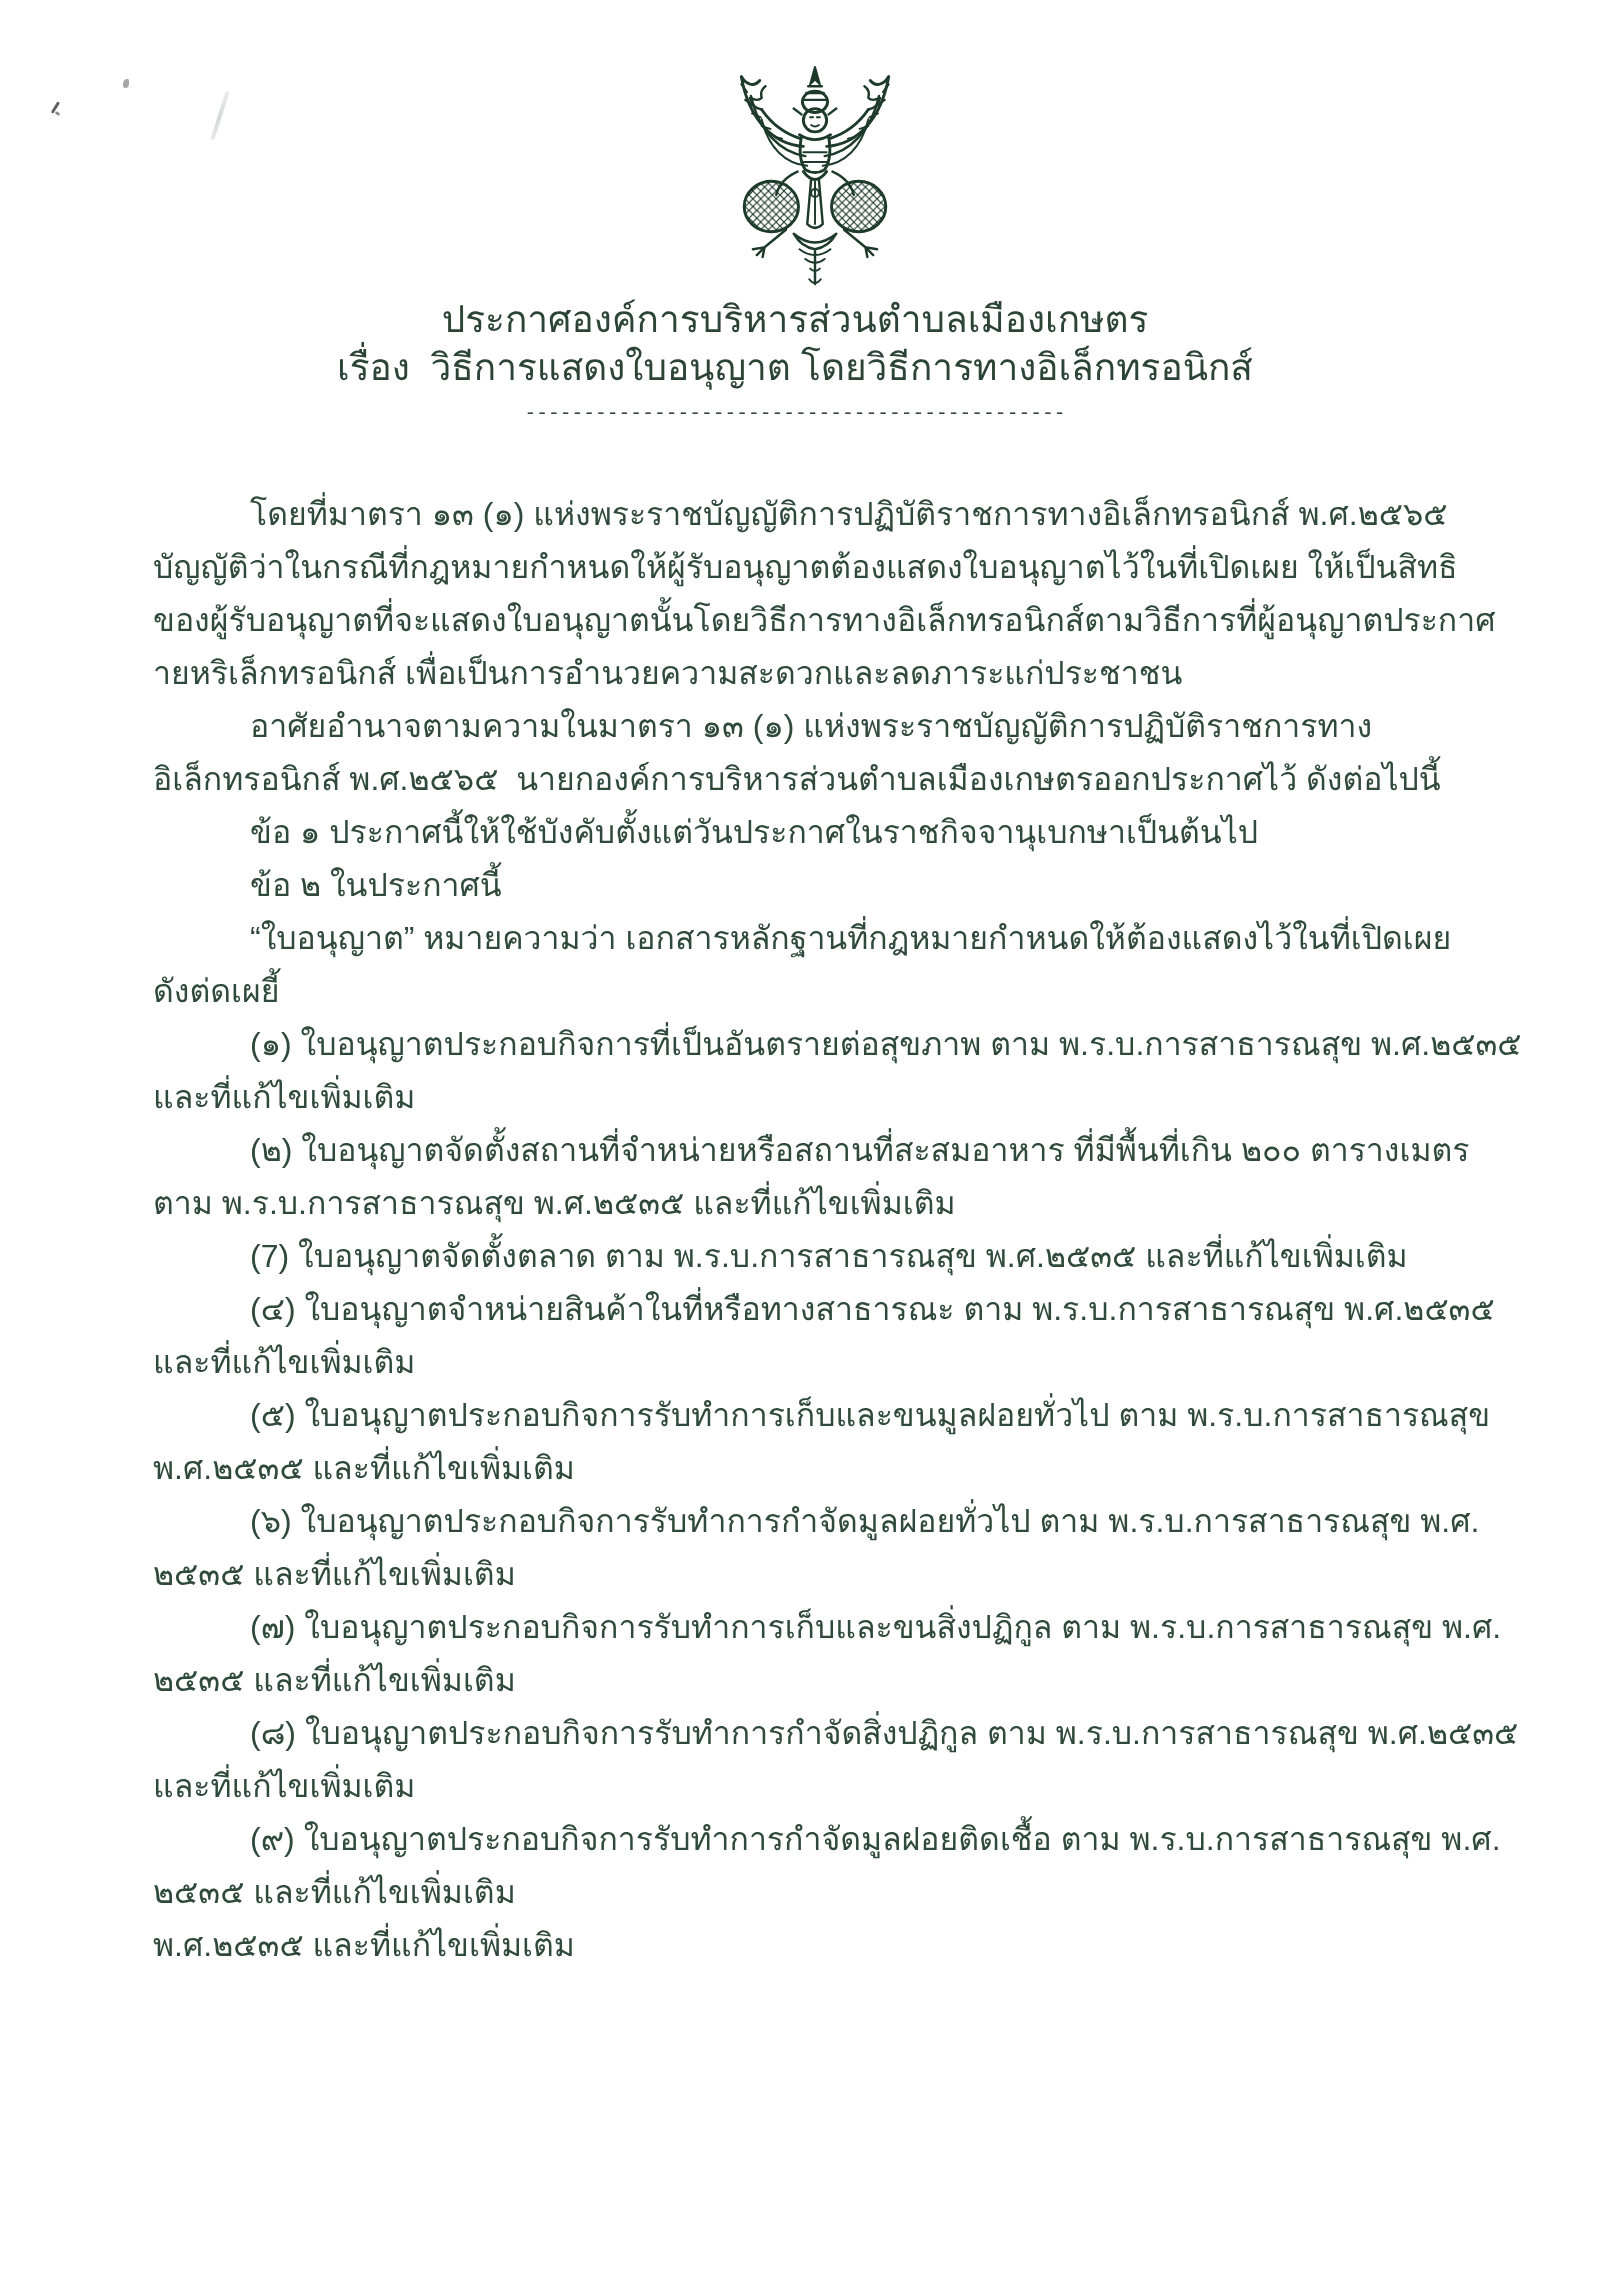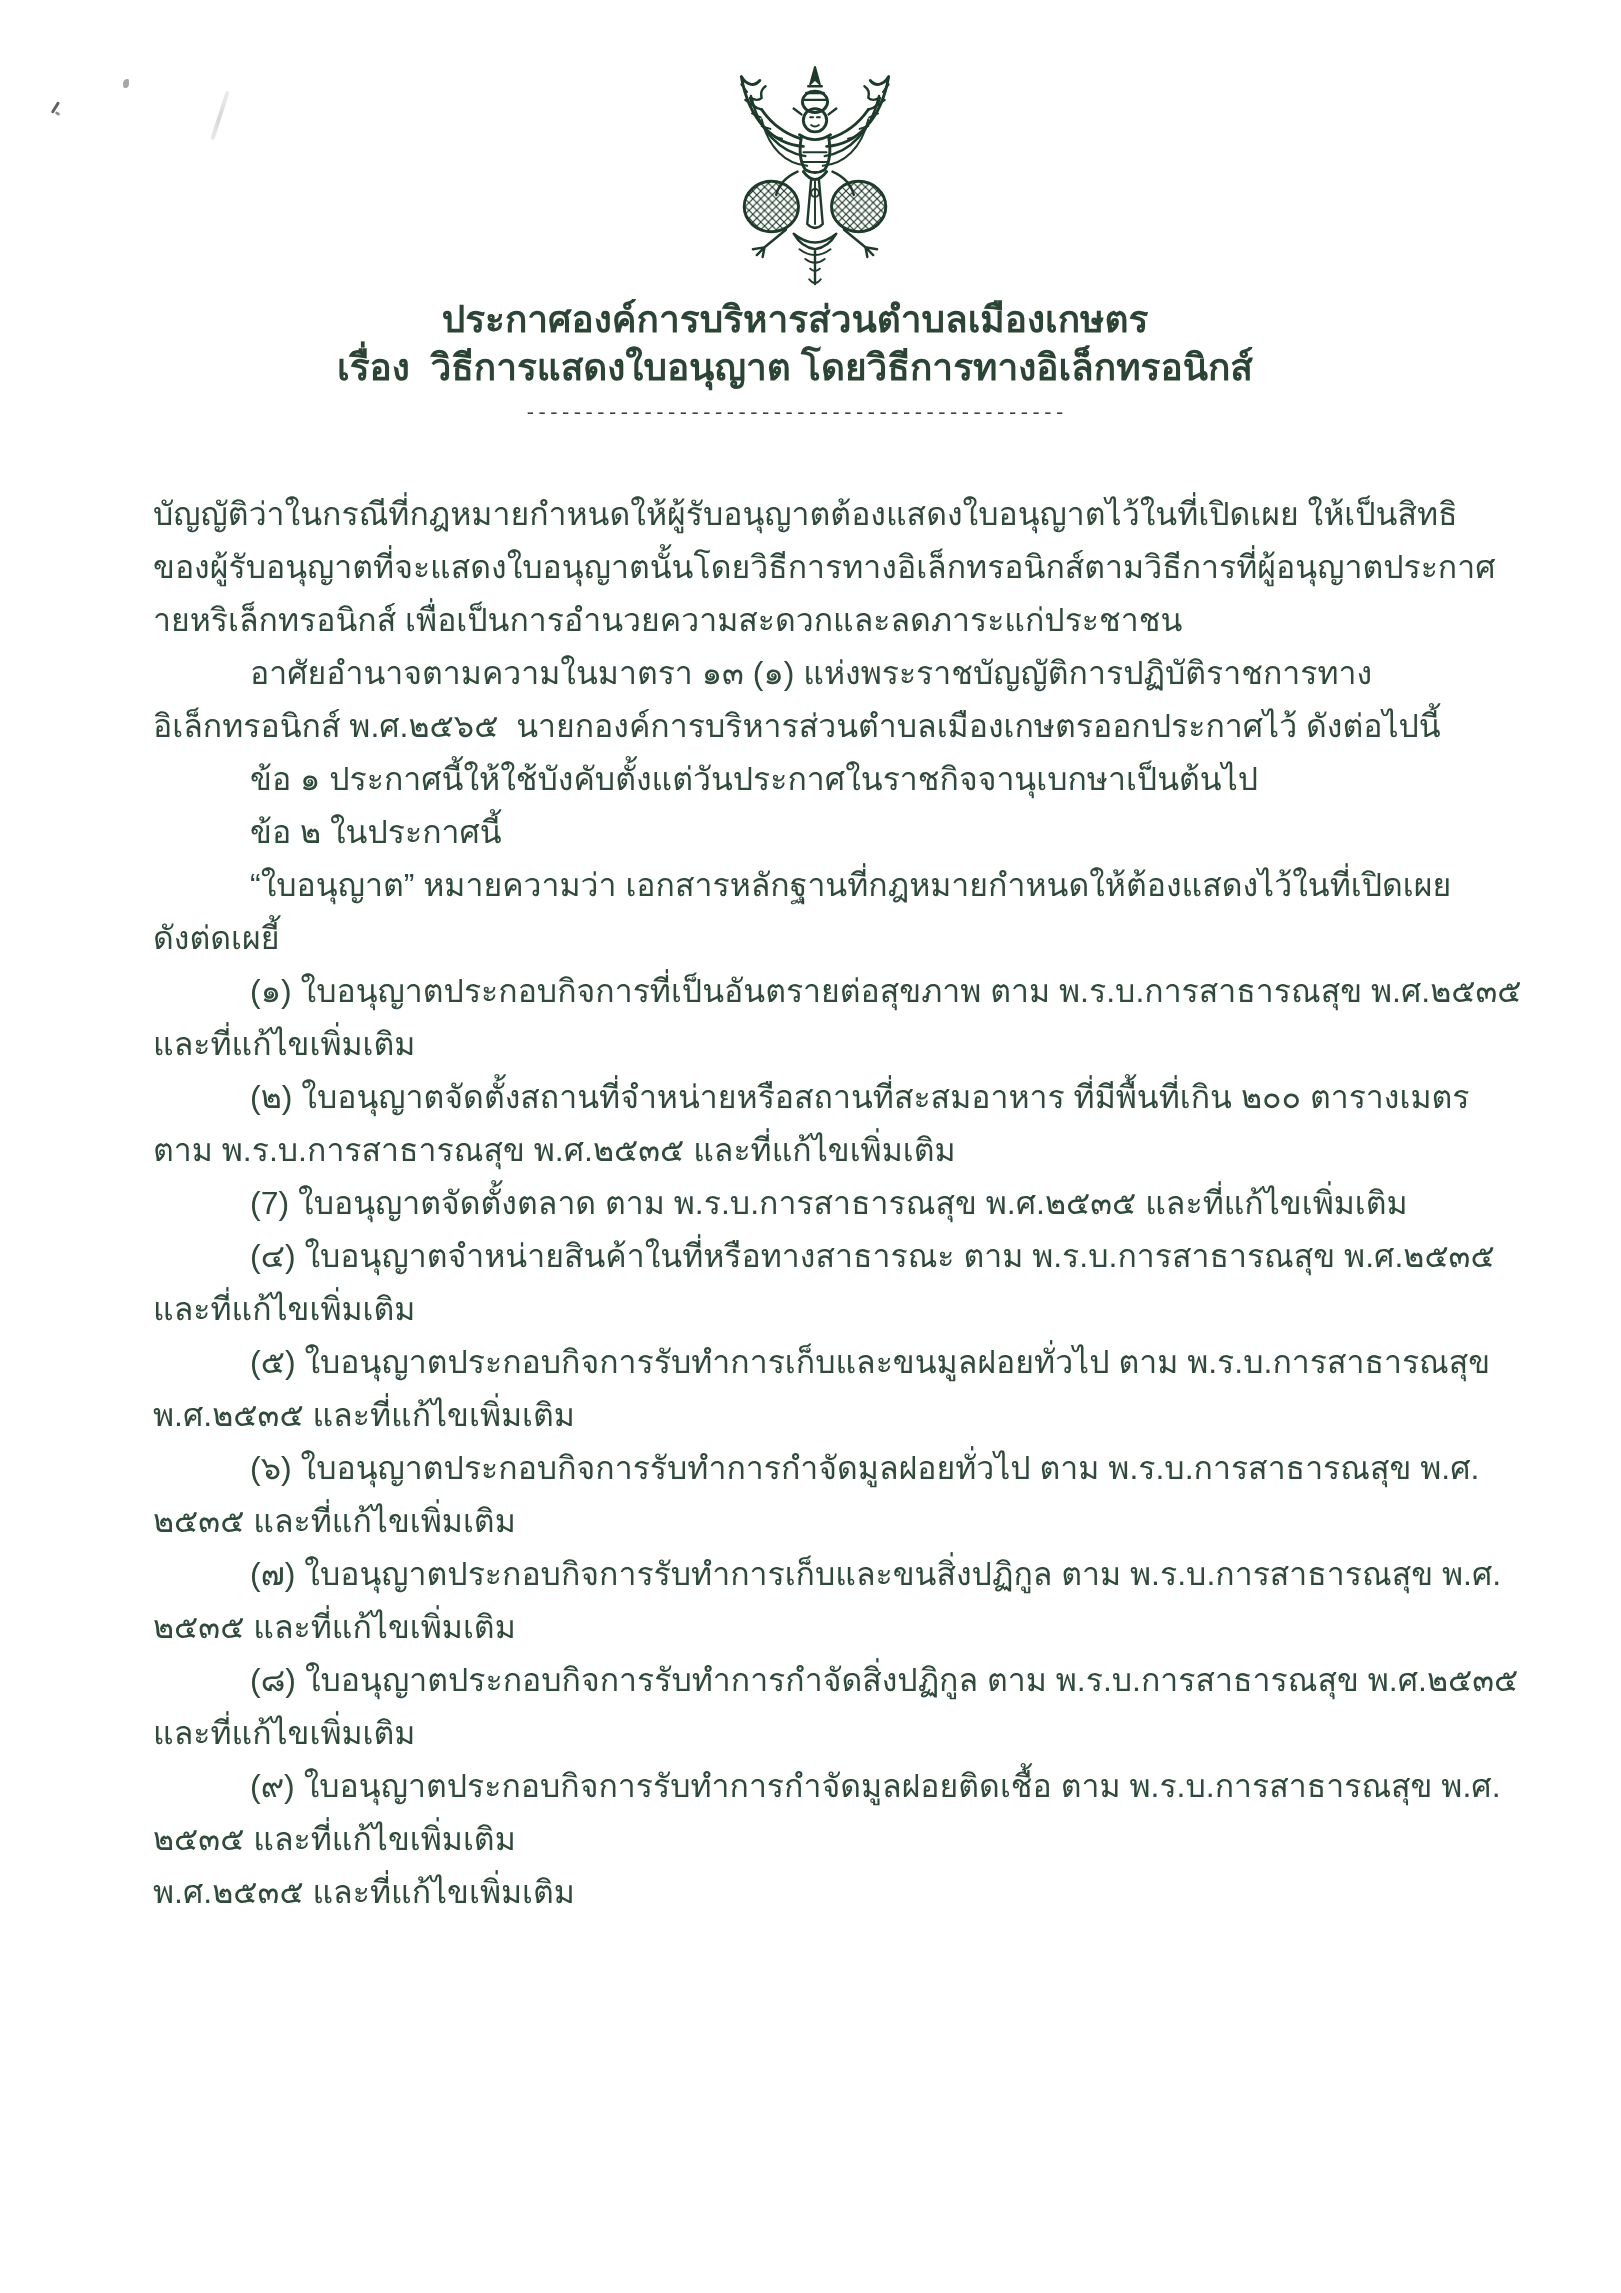"ประกาศองค์การบริหารส่วนตำบลเมืองเกษตร" .title-line { font-weight: bold -> normal }
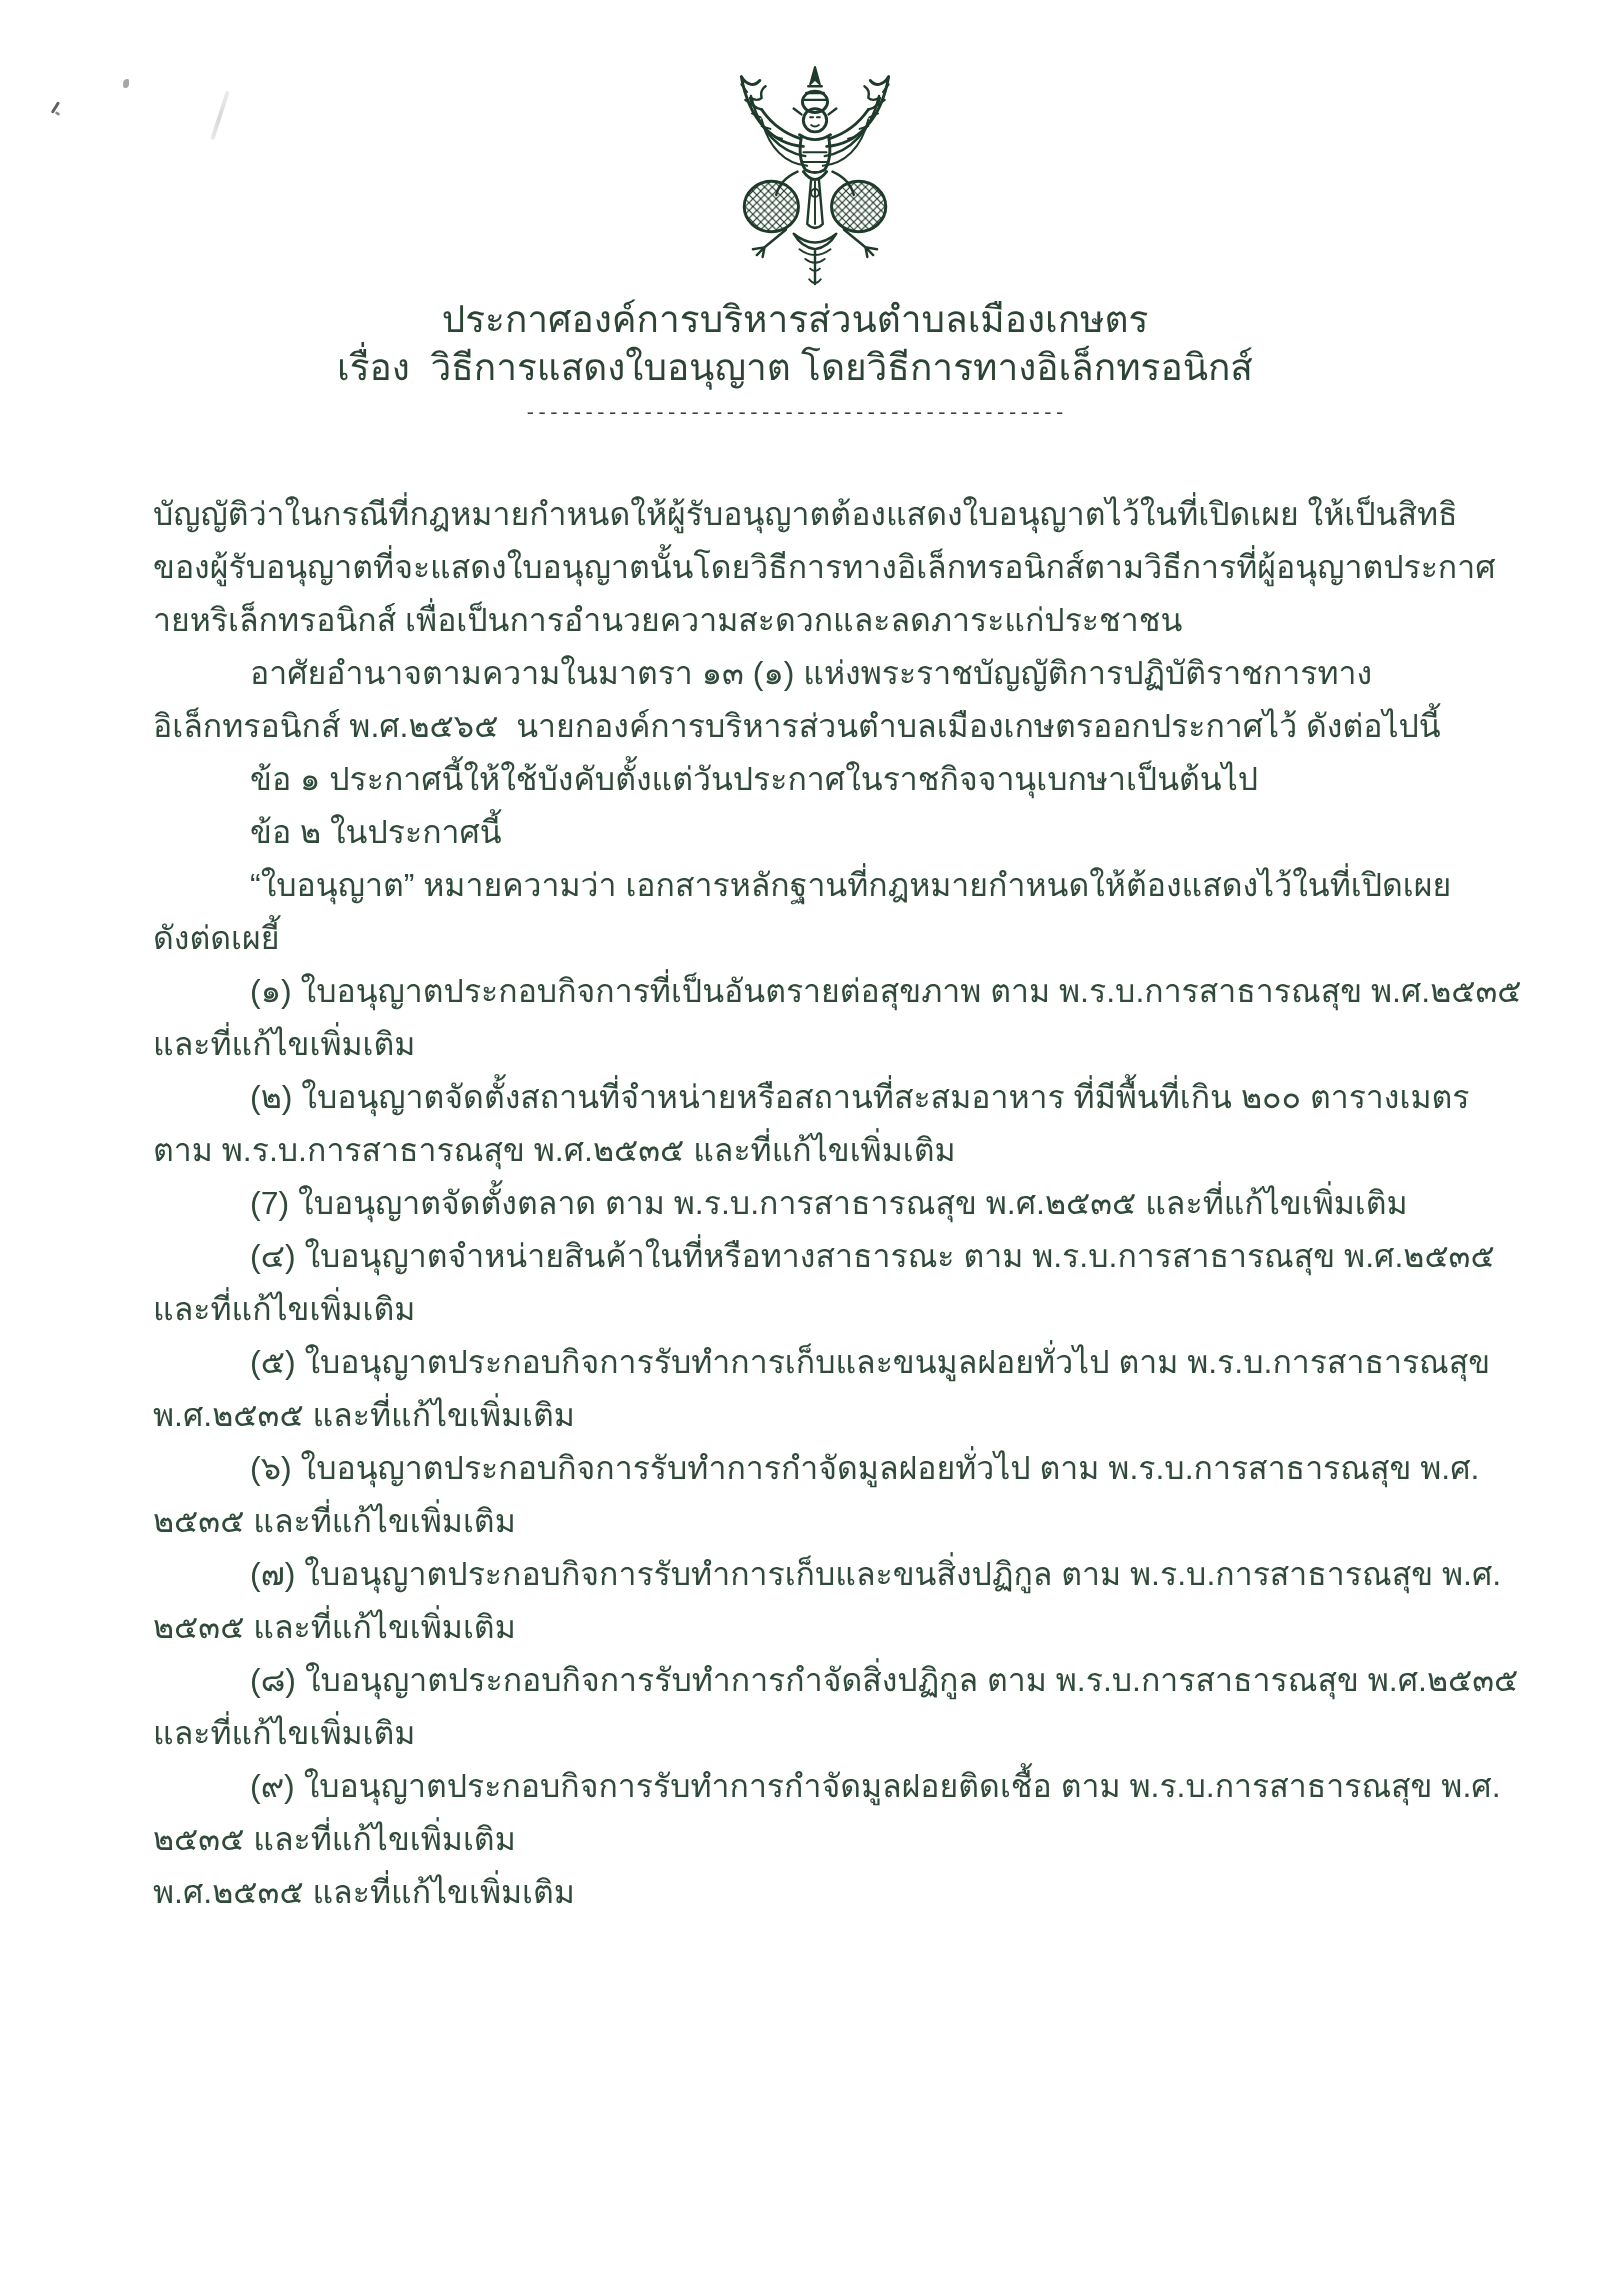"โดยที่มาตรา ๑๓ (๑)" div.line { html: none -> <div>โดยที่มาตรา ๑๓ (๑) แห่งพระราชบัญญัติการปฏิบัติราชการทางอิเล็กทรอนิกส์ พ.ศ.๒๕๖๕</div> }
